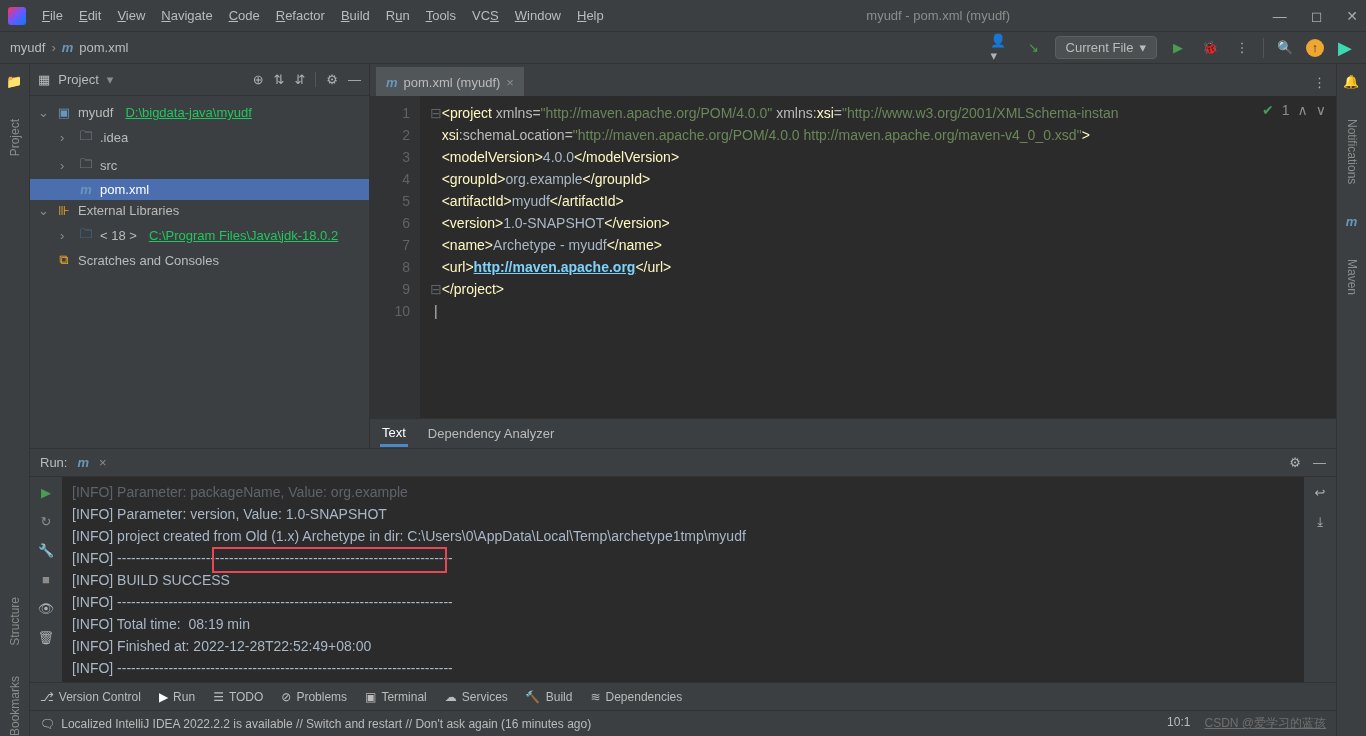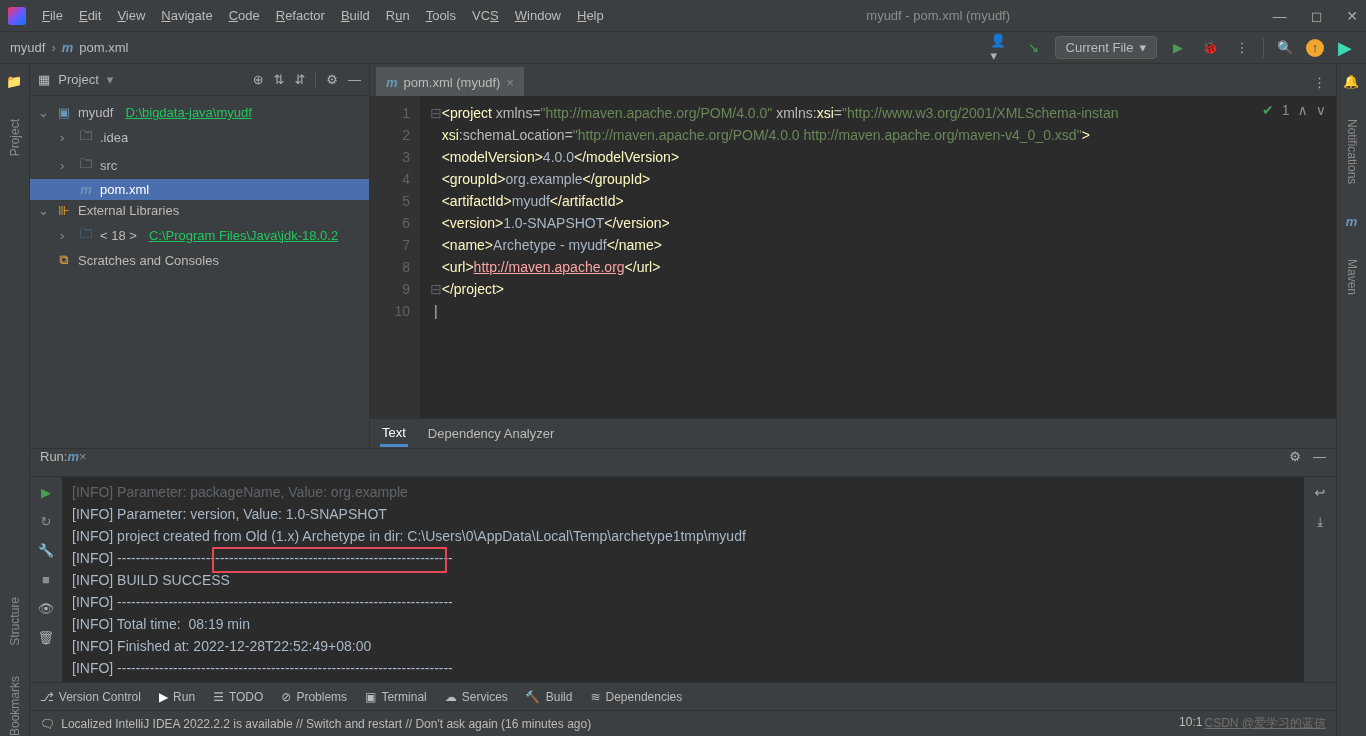"http://maven.apache.org" .link { color: #fca5a5 -> #7dd3fc; font-weight: none -> bold }
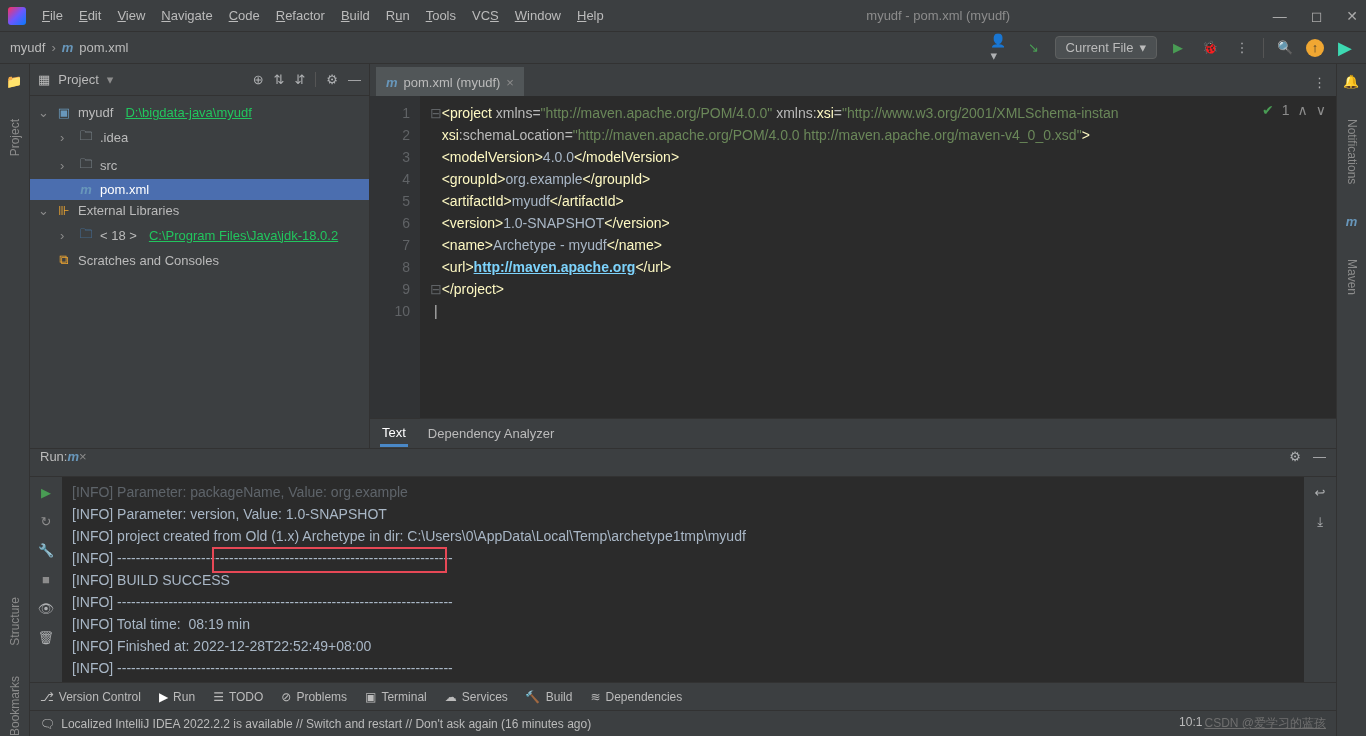"Run:" .run-header { align-items: none -> center; gap: none -> 10px }
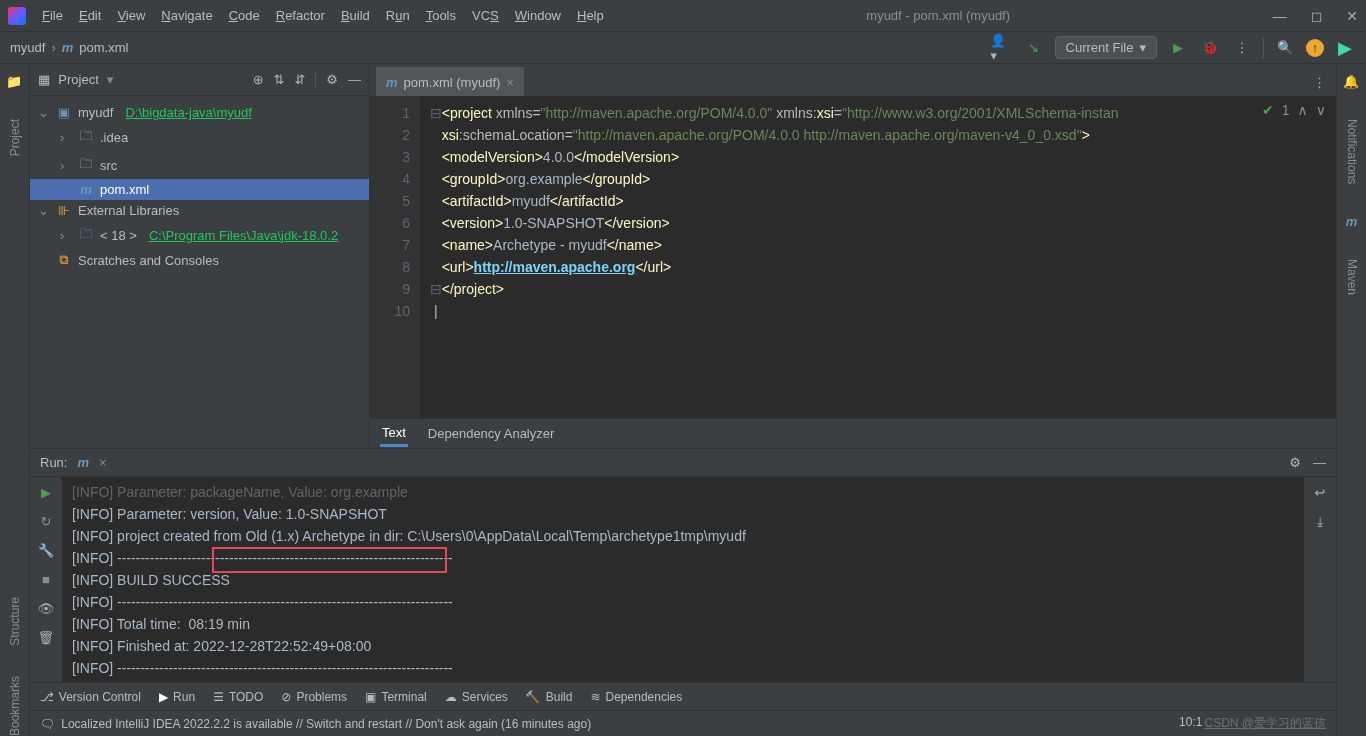"10:1" .status-right { gap: 2px -> 14px }
